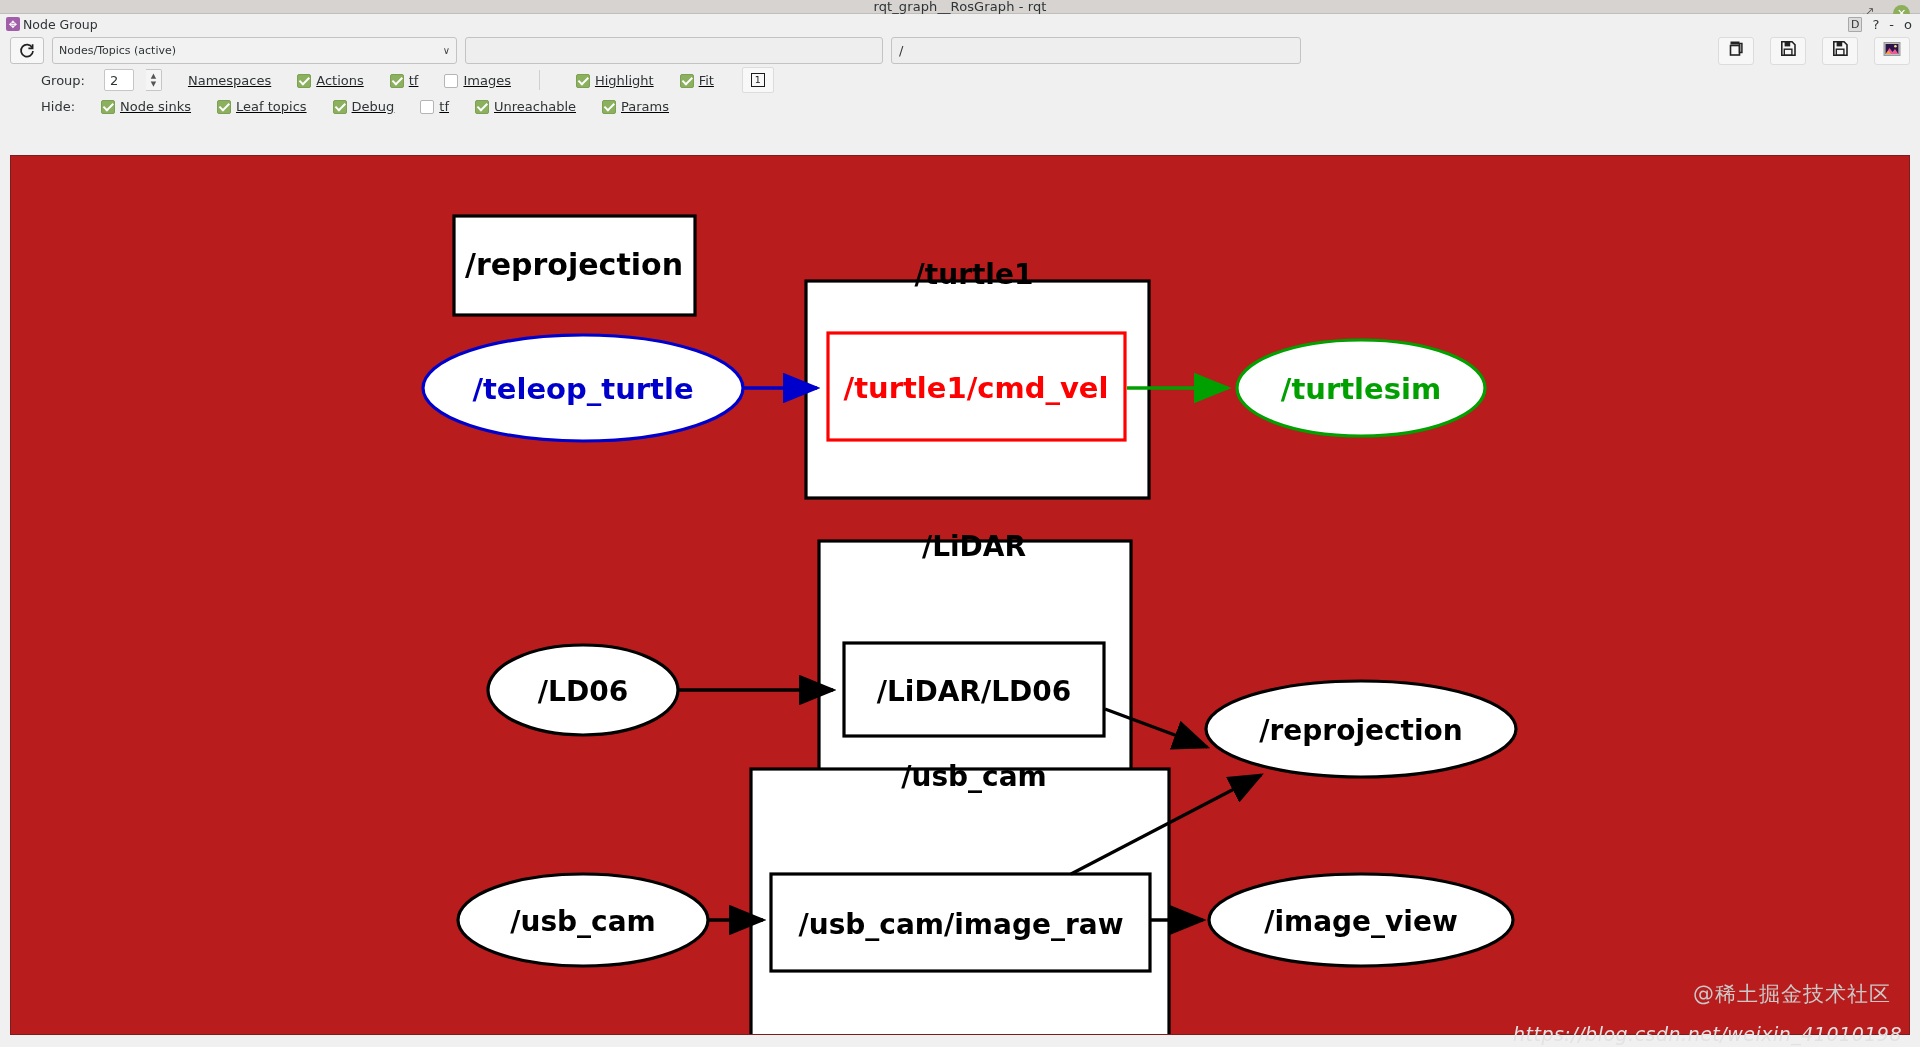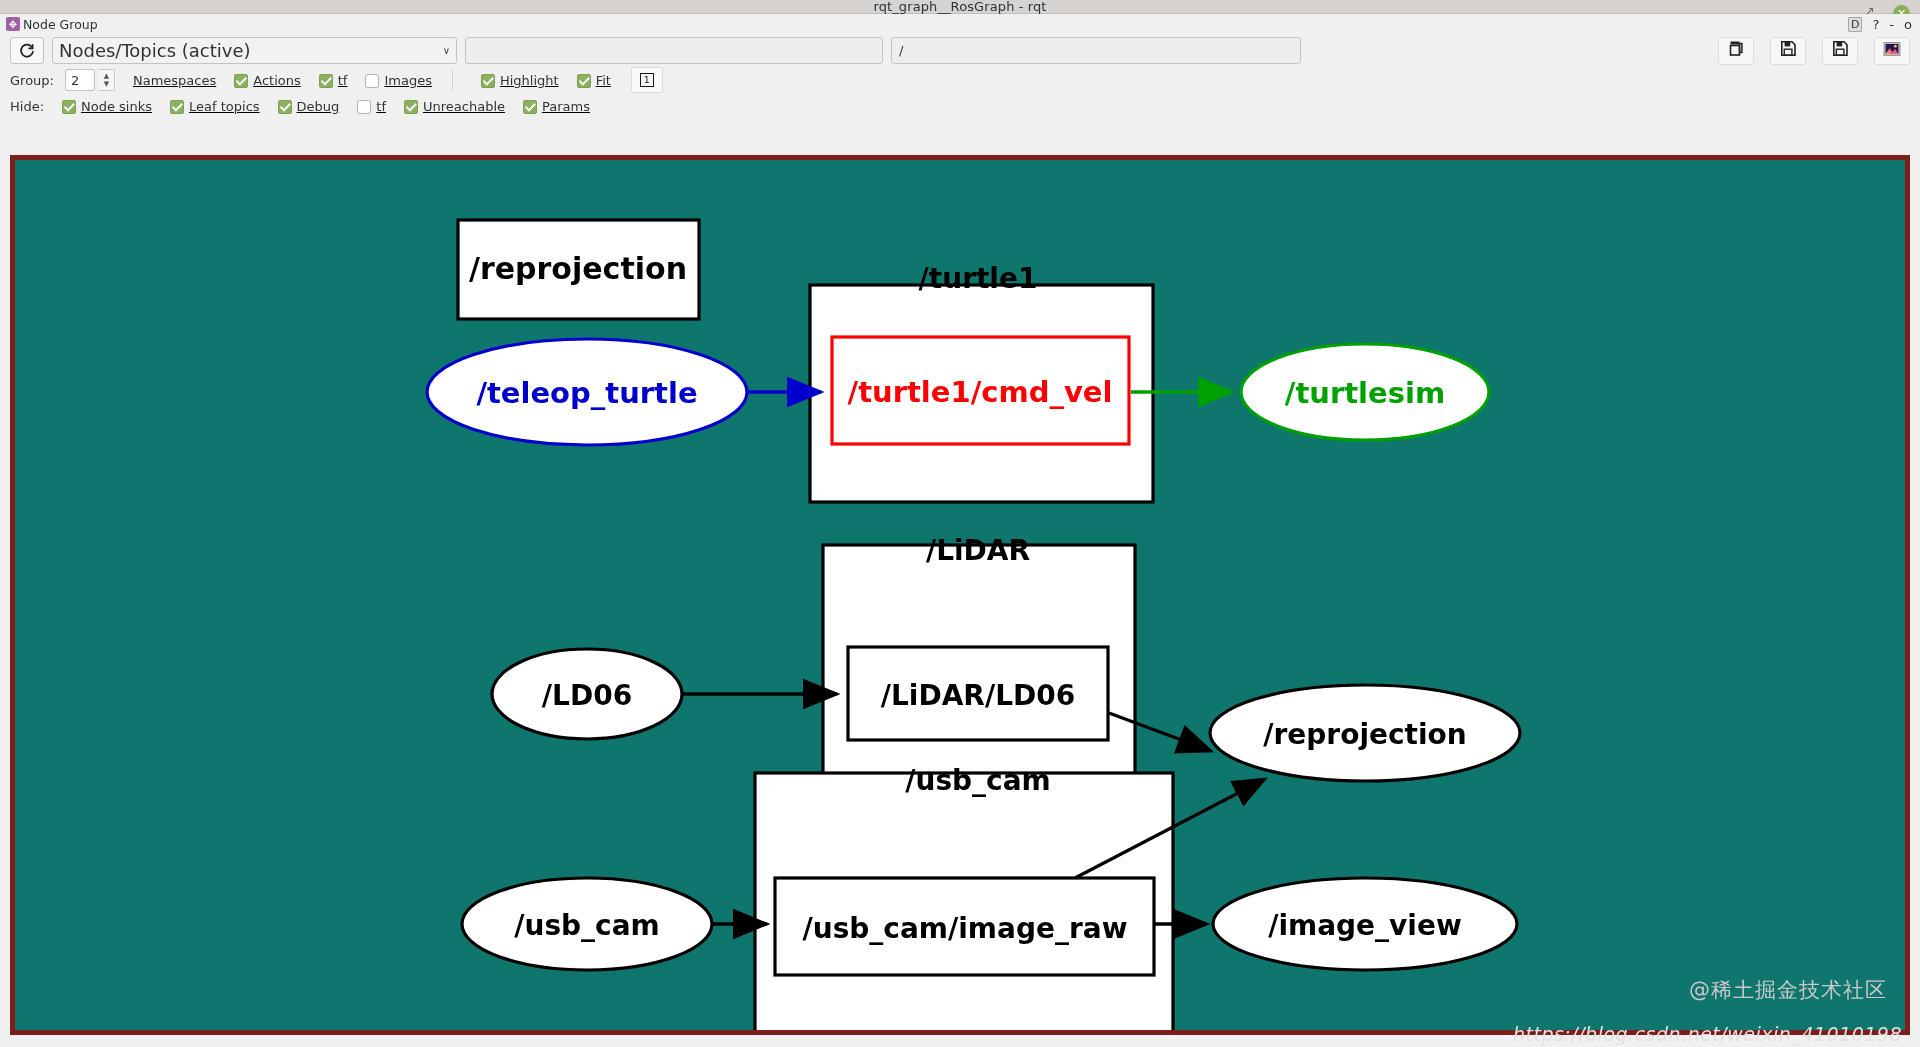"Nodes/Topics (active)" .combo .ctext { font-size: 18px -> 11px }
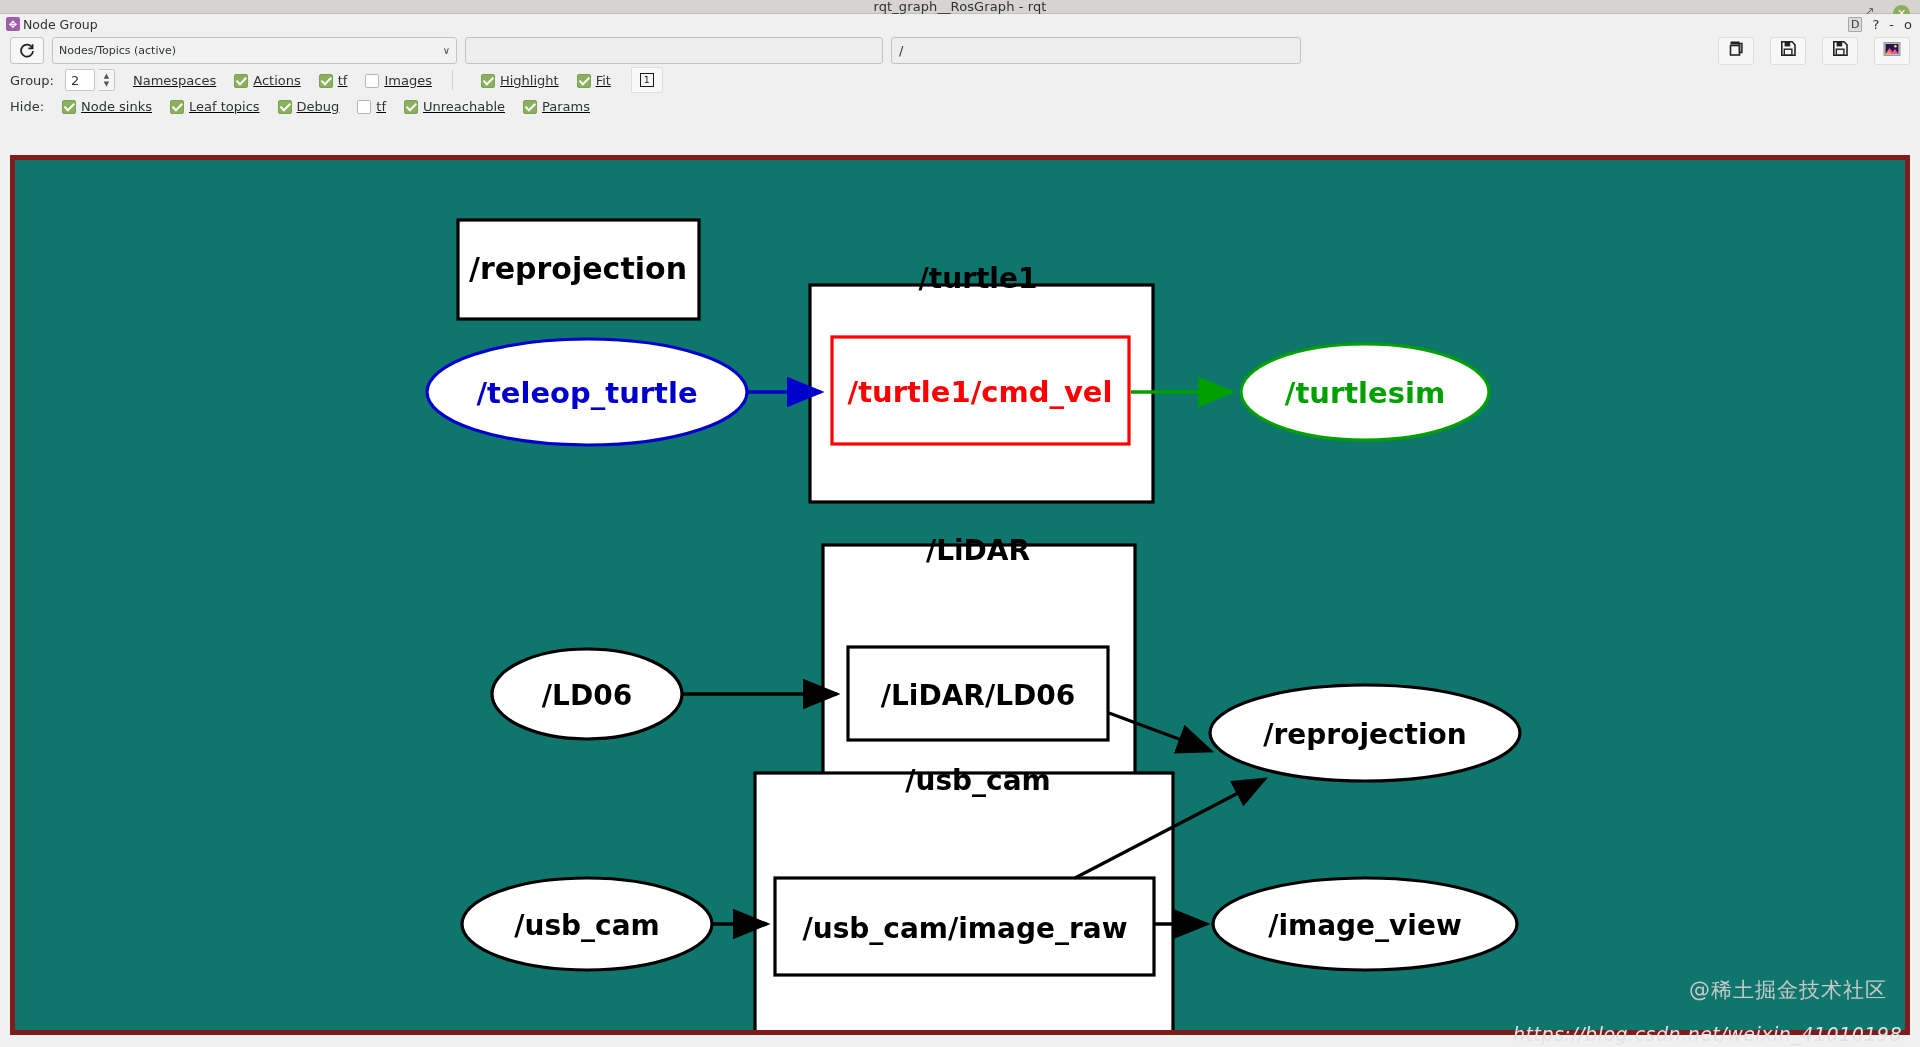"Group:" .trow2, .trow3 { gap: 4px -> 12px; margin-left: none -> 31px }
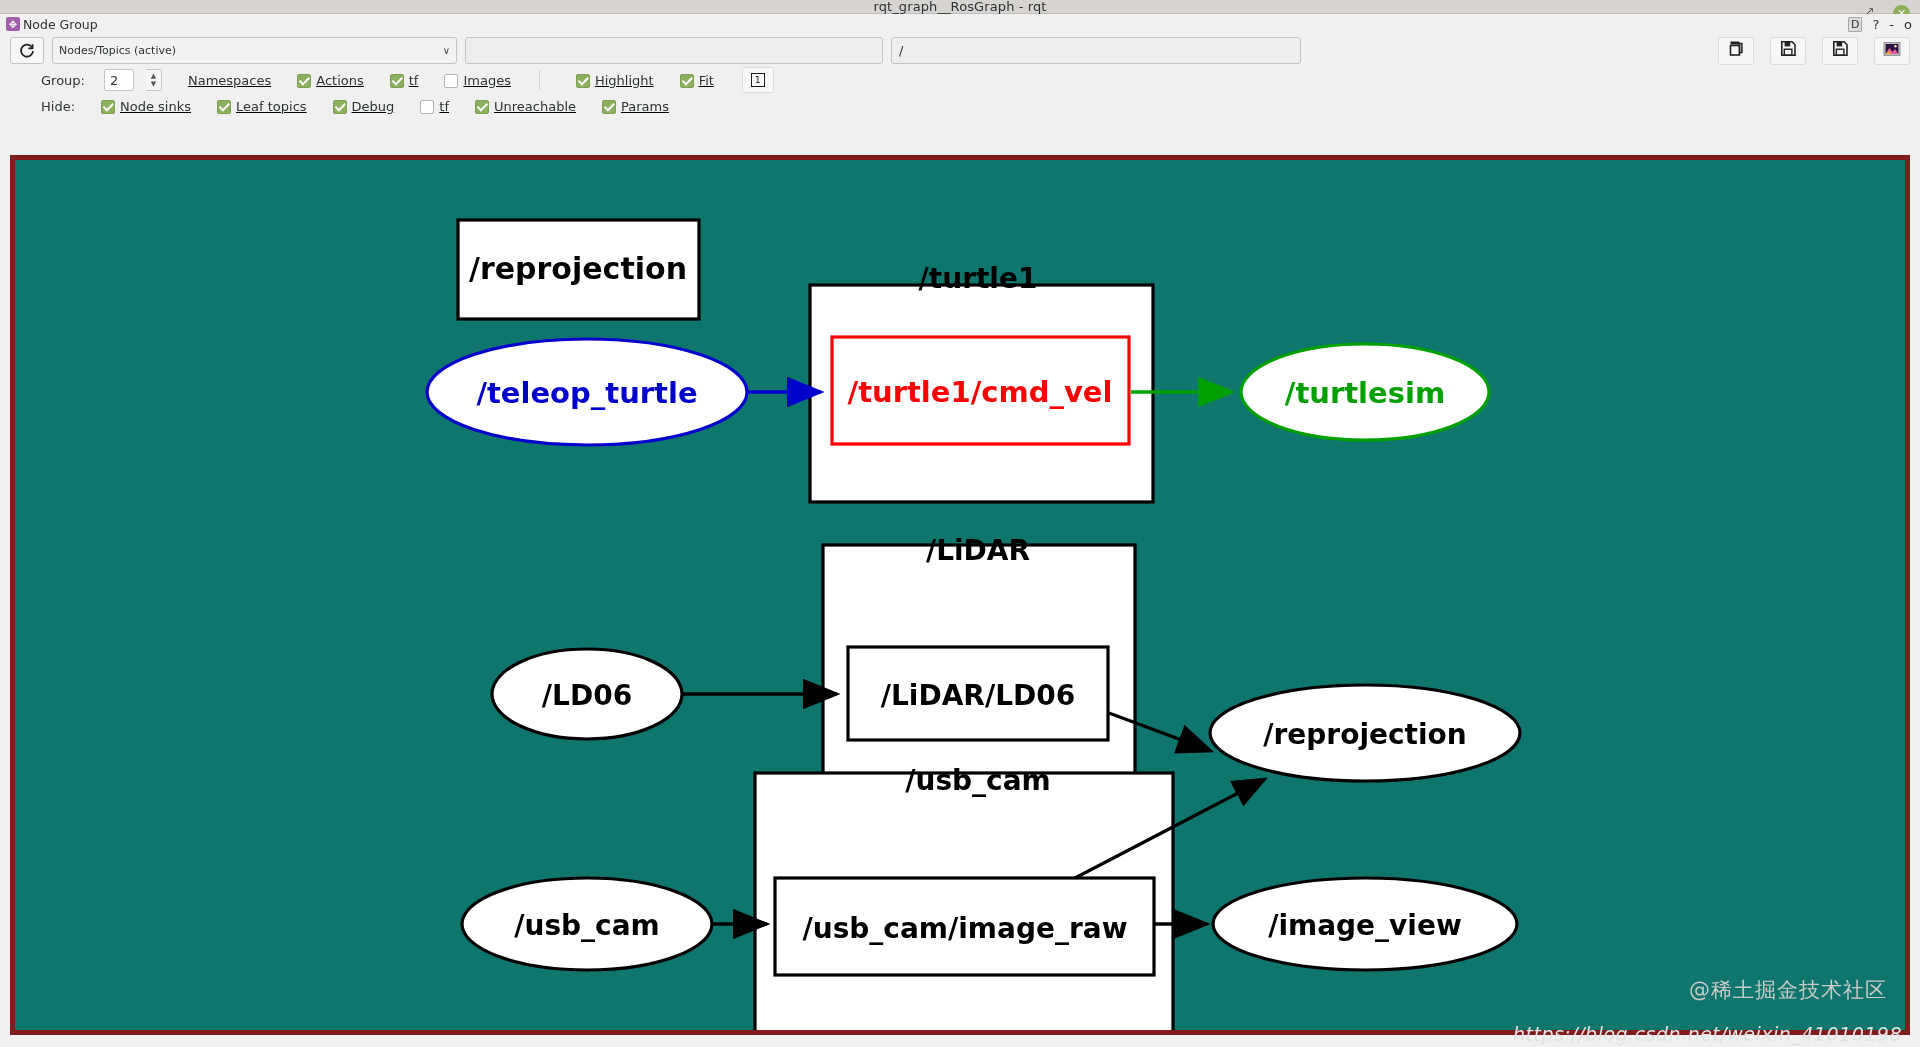"/reprojection" .canvas { background: #0f766e -> #b91c1c; border: 5px solid #7f1d1d -> 1px solid #7f1d1d }
